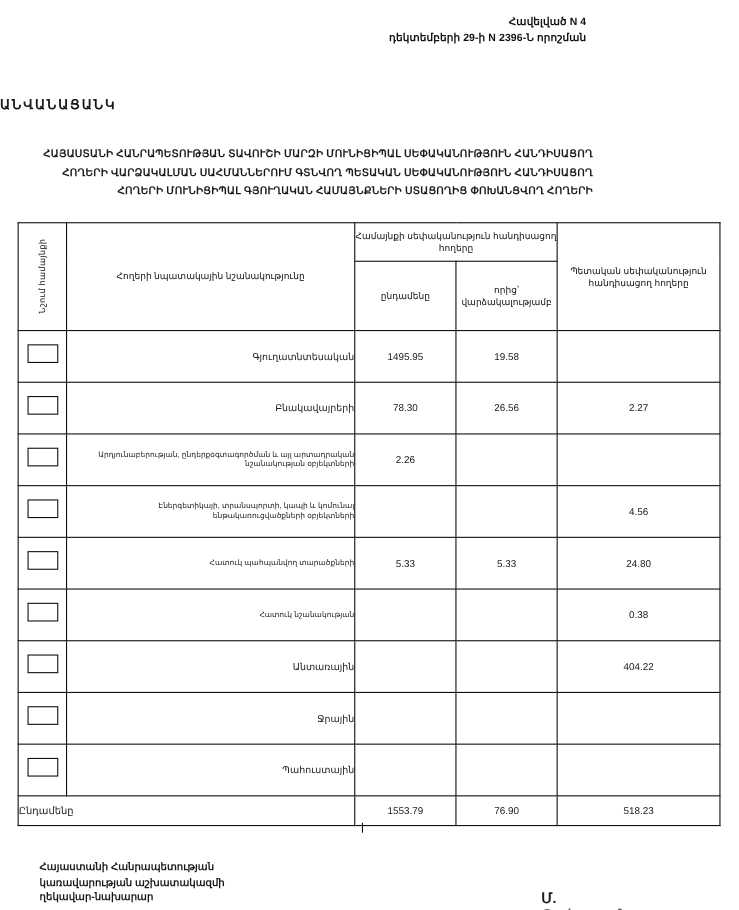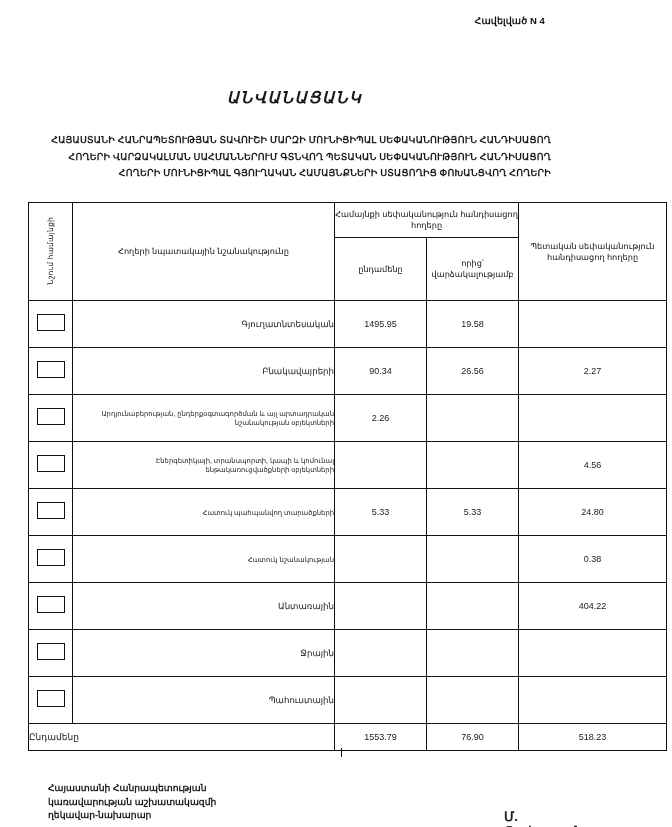"Հավելված N 4" .page { left: 12px -> 0 }
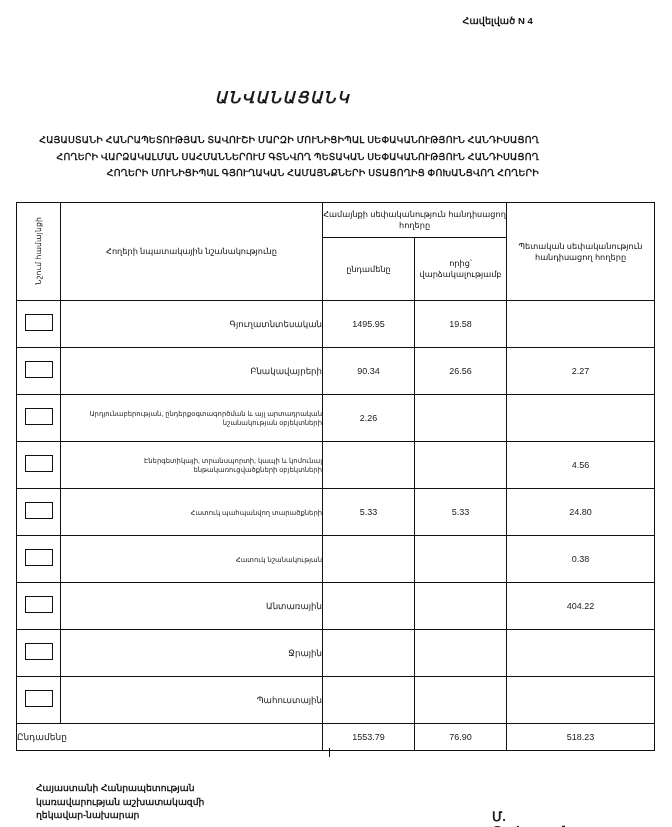"դեկտեմբերի 29-ի N 2396-Ն որոշման" div { html: none -> <div>դեկտեմբերի 29-ի N 2396-Ն որոշման</div> }
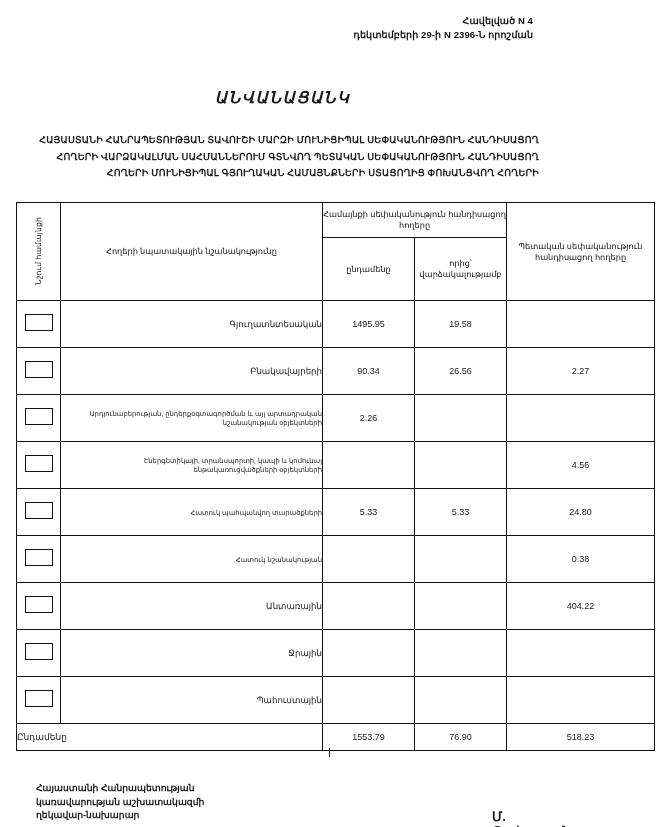"ԱՆՎԱՆԱՑԱՆԿ" .doc-title { font-size: 16px -> 12px; font-style: italic -> none; text-align: center -> none }
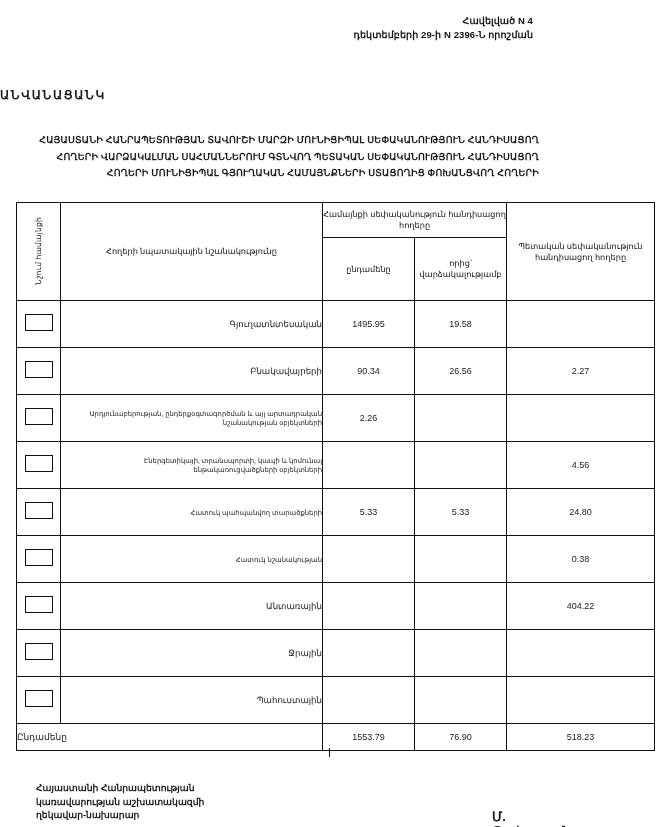"90.34" td.num-cell { text: 90.34 -> 78.30 }
